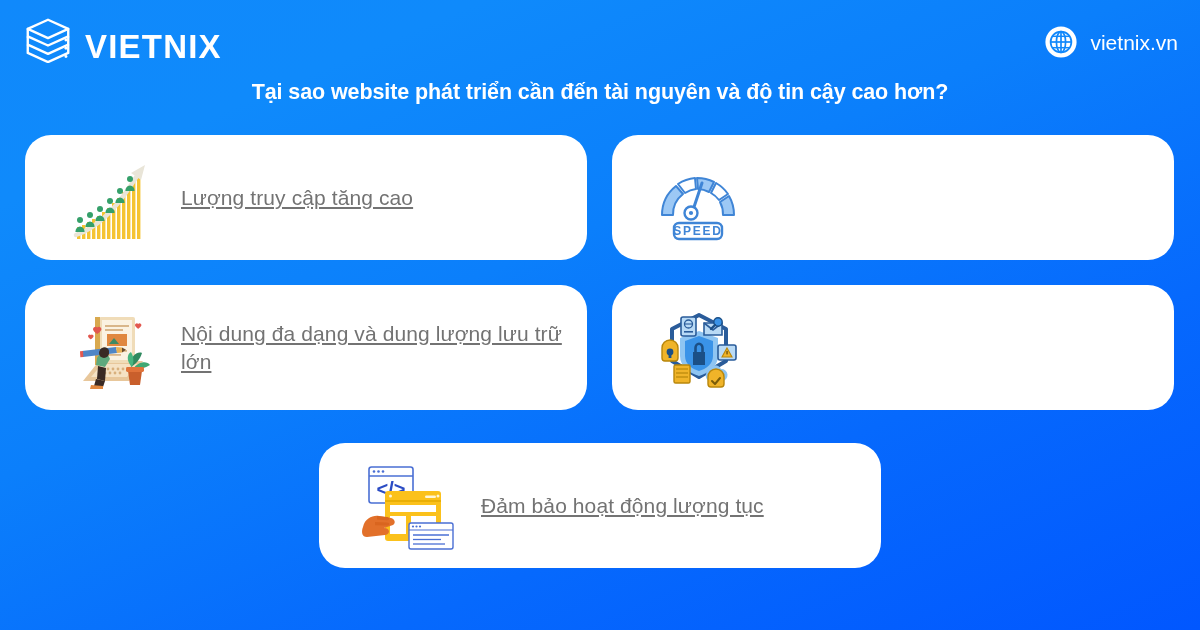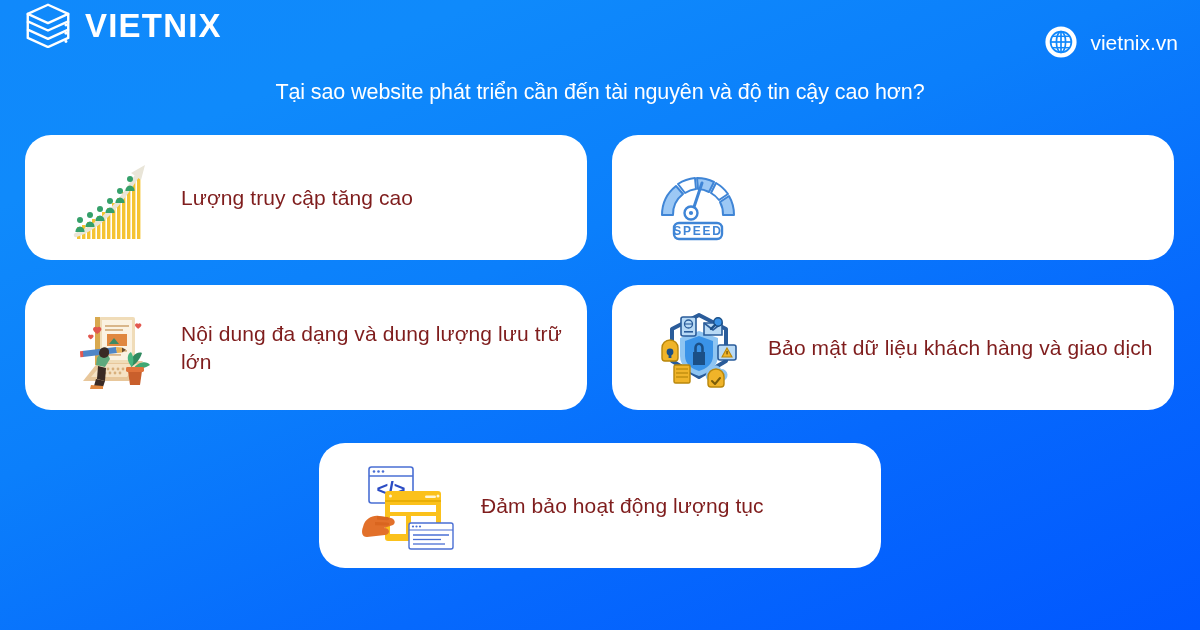"VIETNIX" .brand { align-items: center -> flex-end; top: 2px -> 17px }
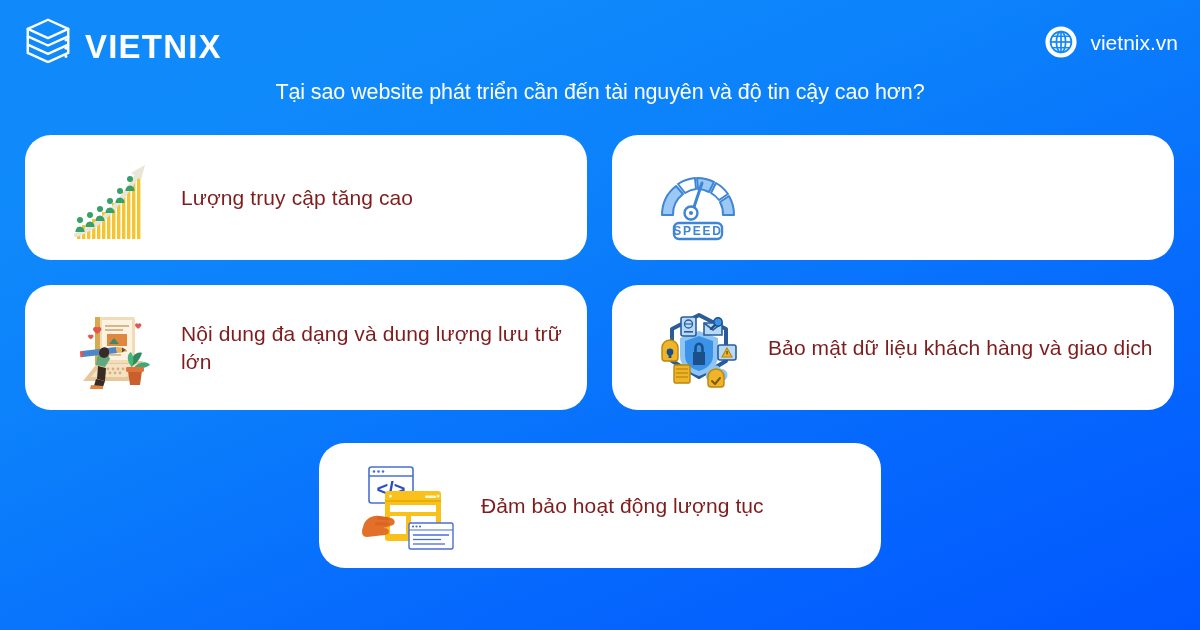"Tại sao website phát triển" .page-title { font-weight: normal -> bold }
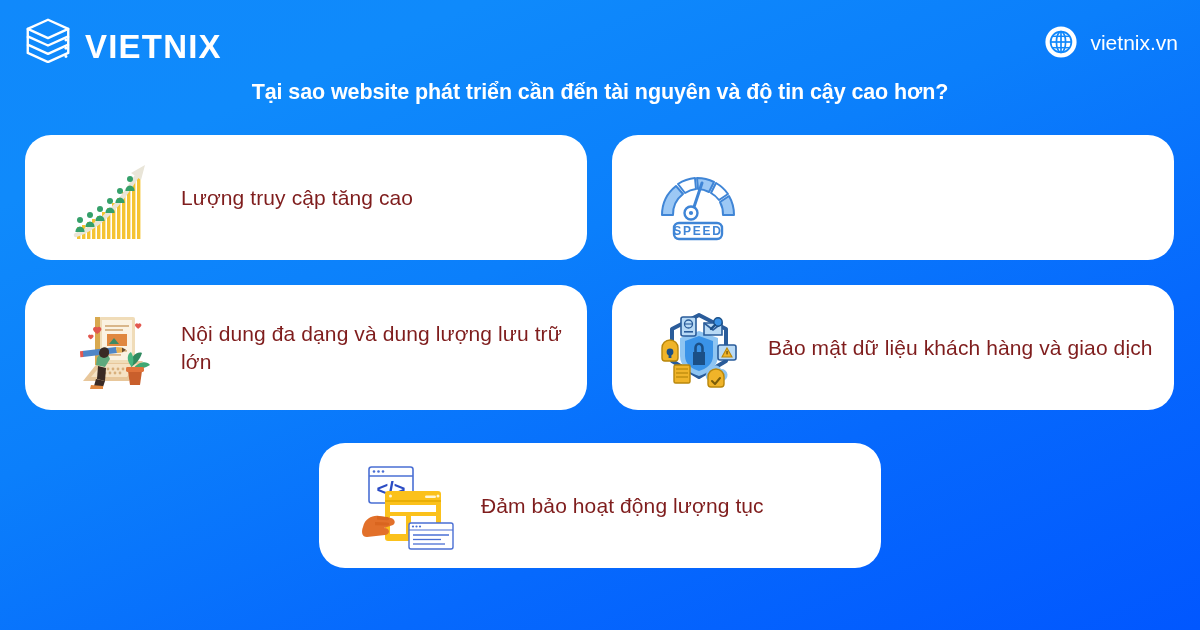"Lượng truy cập tăng cao" .card-label { color: #7f1d1d -> #737373; text-decoration: none -> underline }
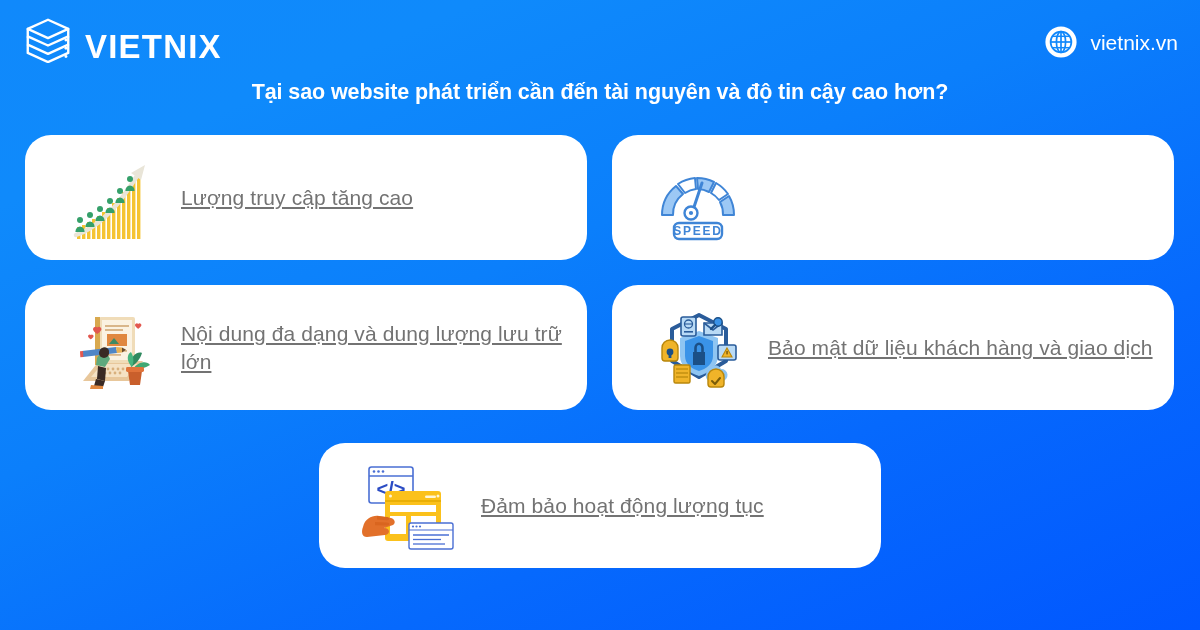"Bảo mật dữ liệu khách" span.card-label { html: <span>Bảo mật dữ liệu khách hàng và giao dịch</span> -> none }
